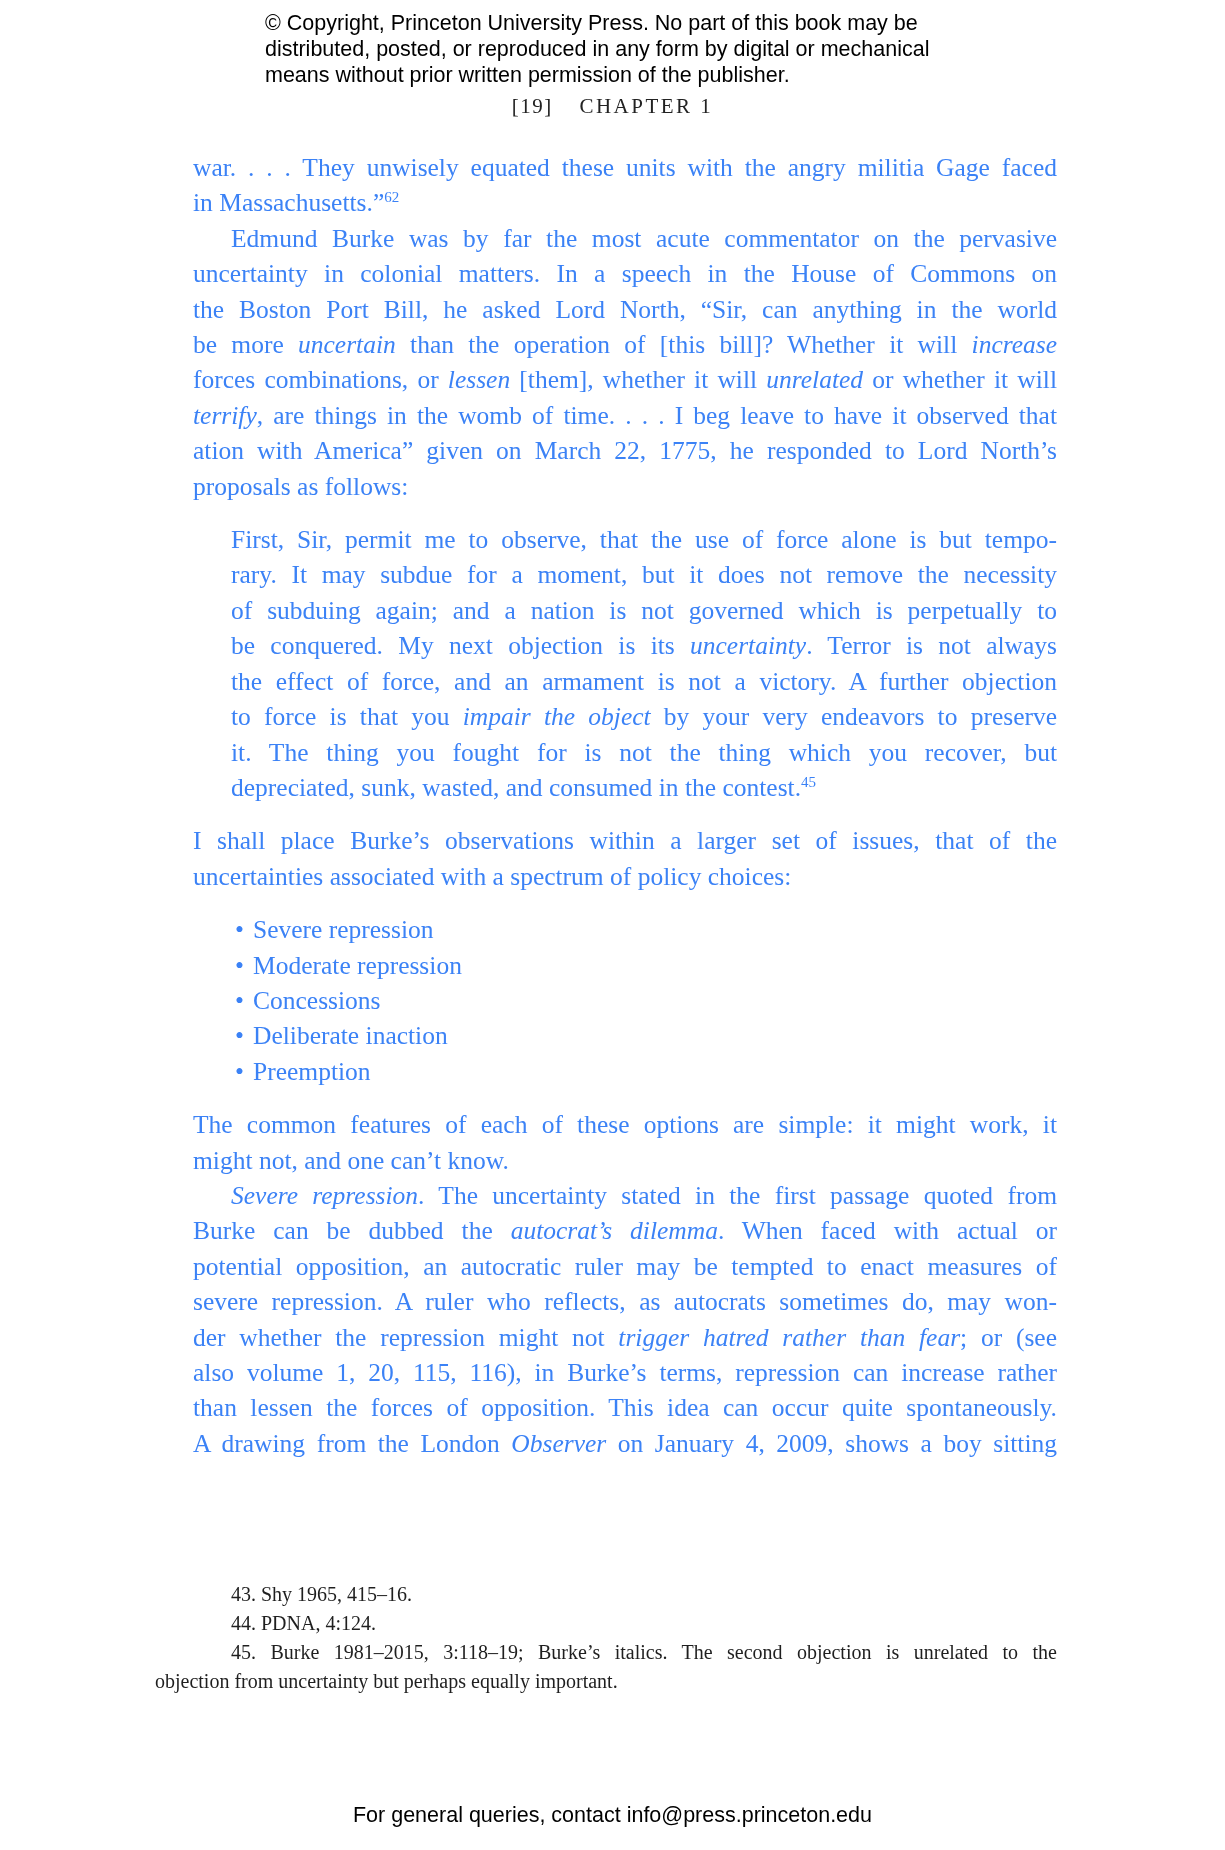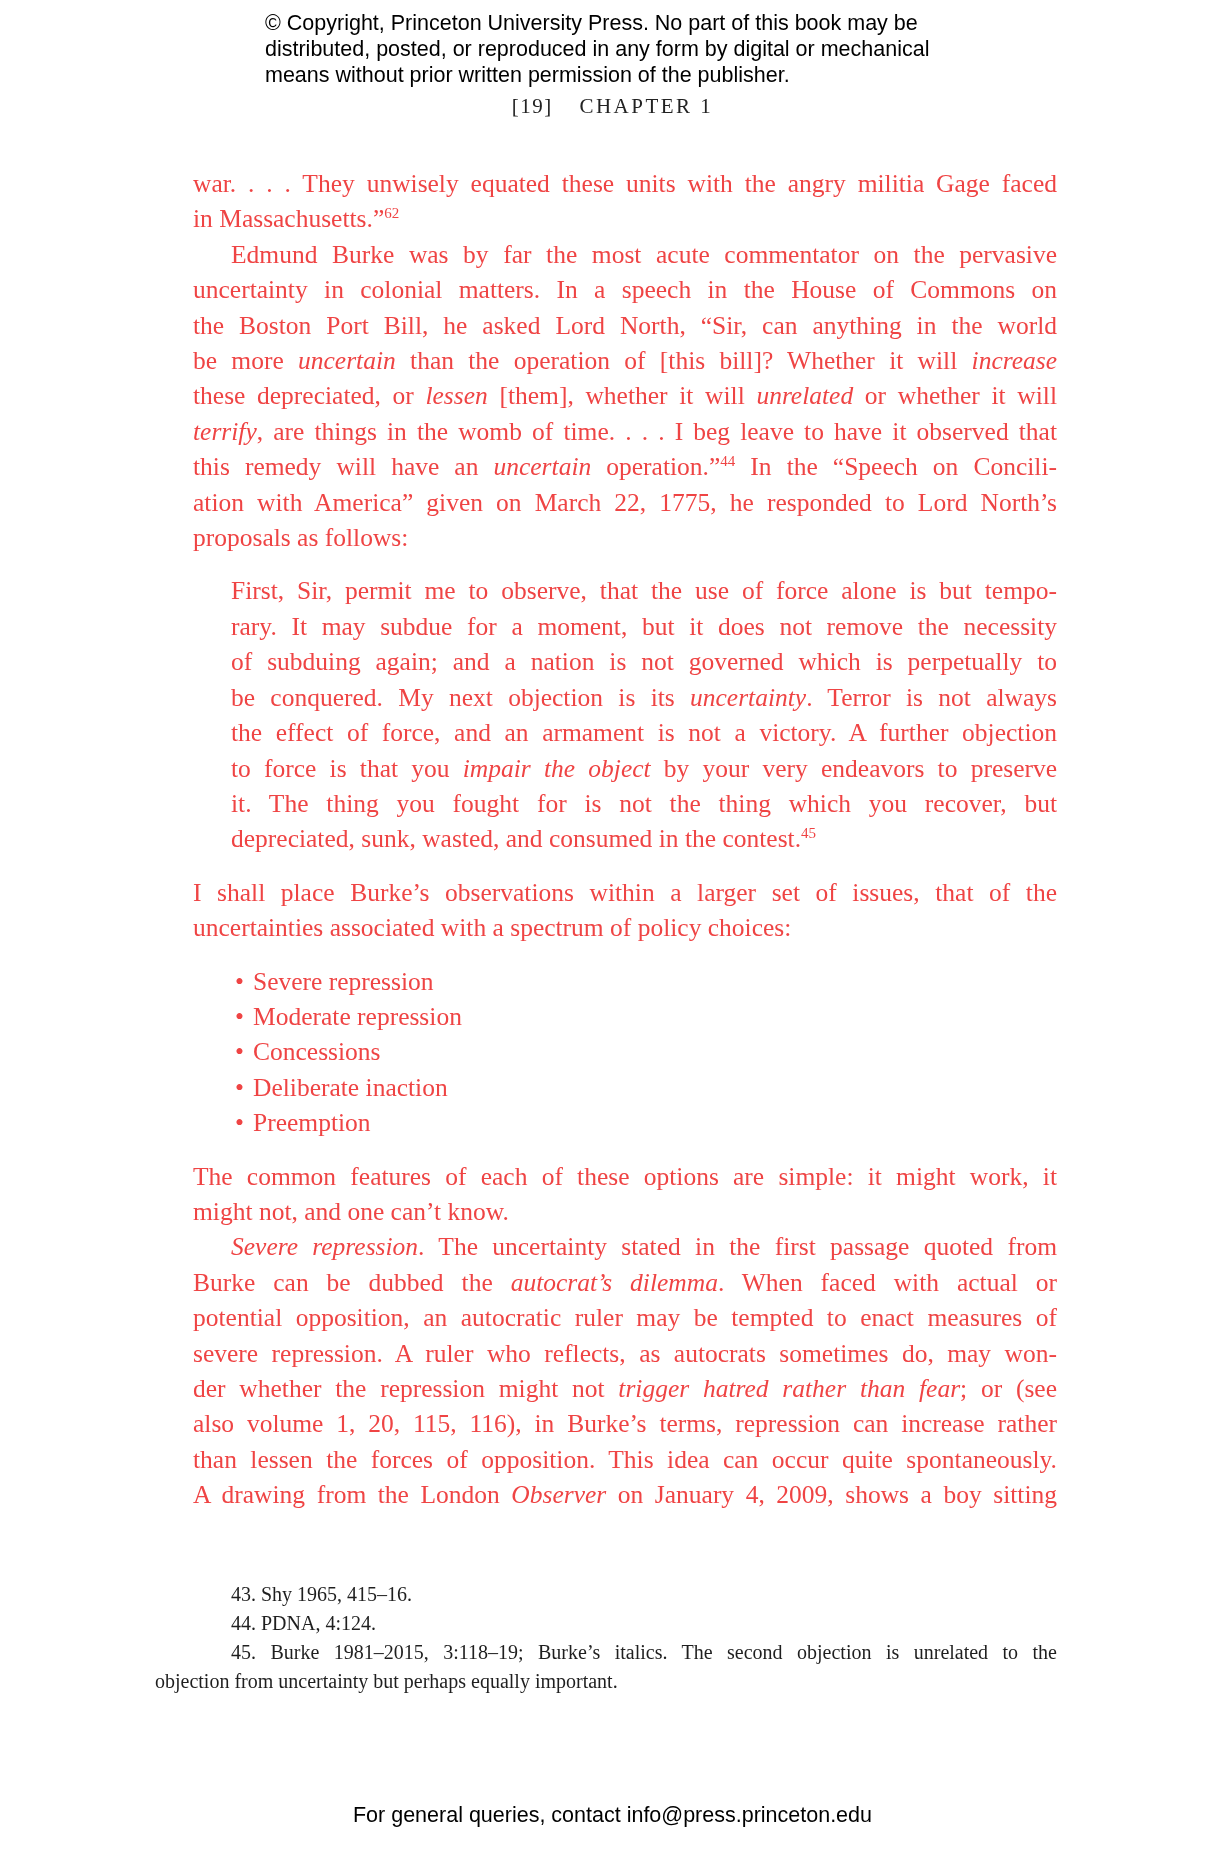"war. . . . They" .body-text { color: #ef4444 -> #3b82f6; top: 166px -> 150px }
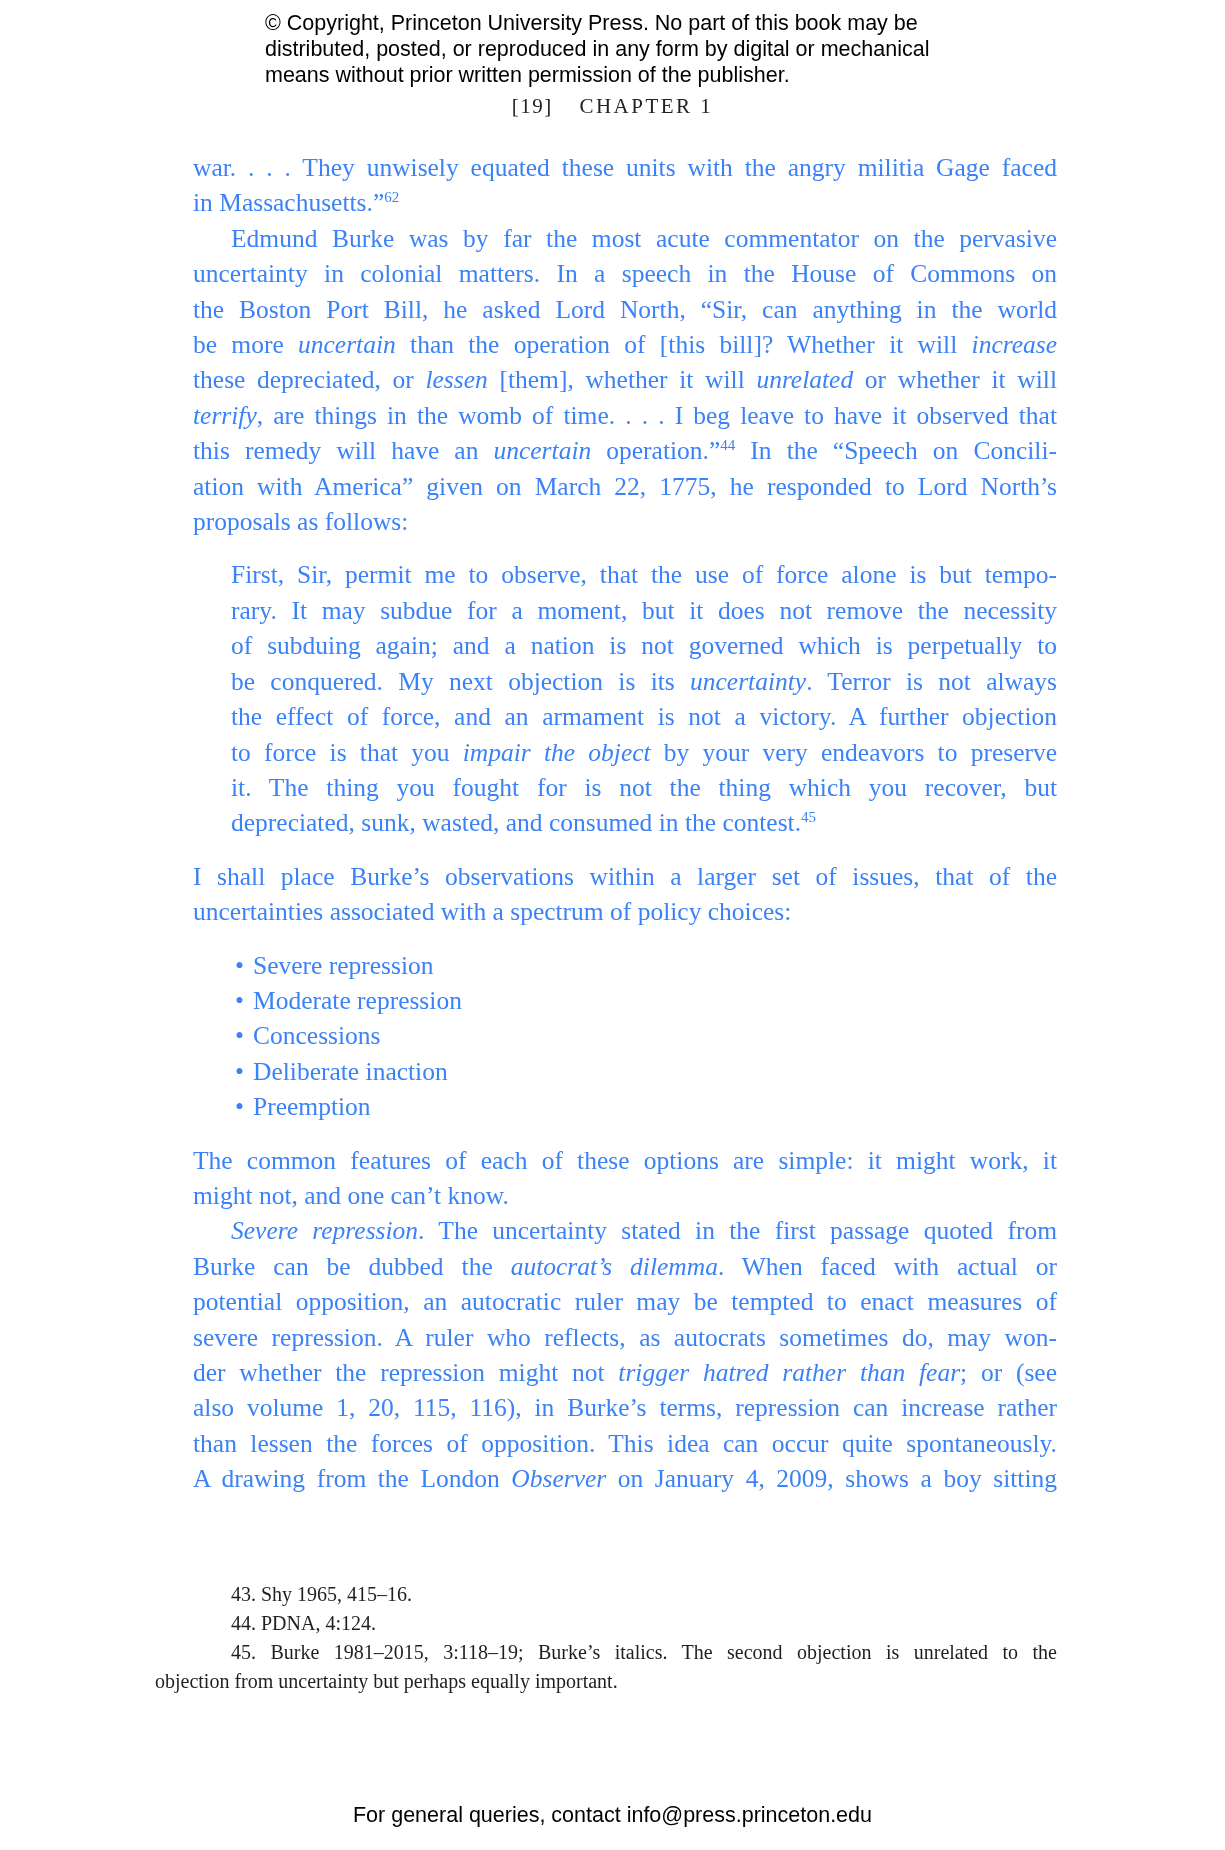"these depreciated, or" span { text: these depreciated -> forces combinations }
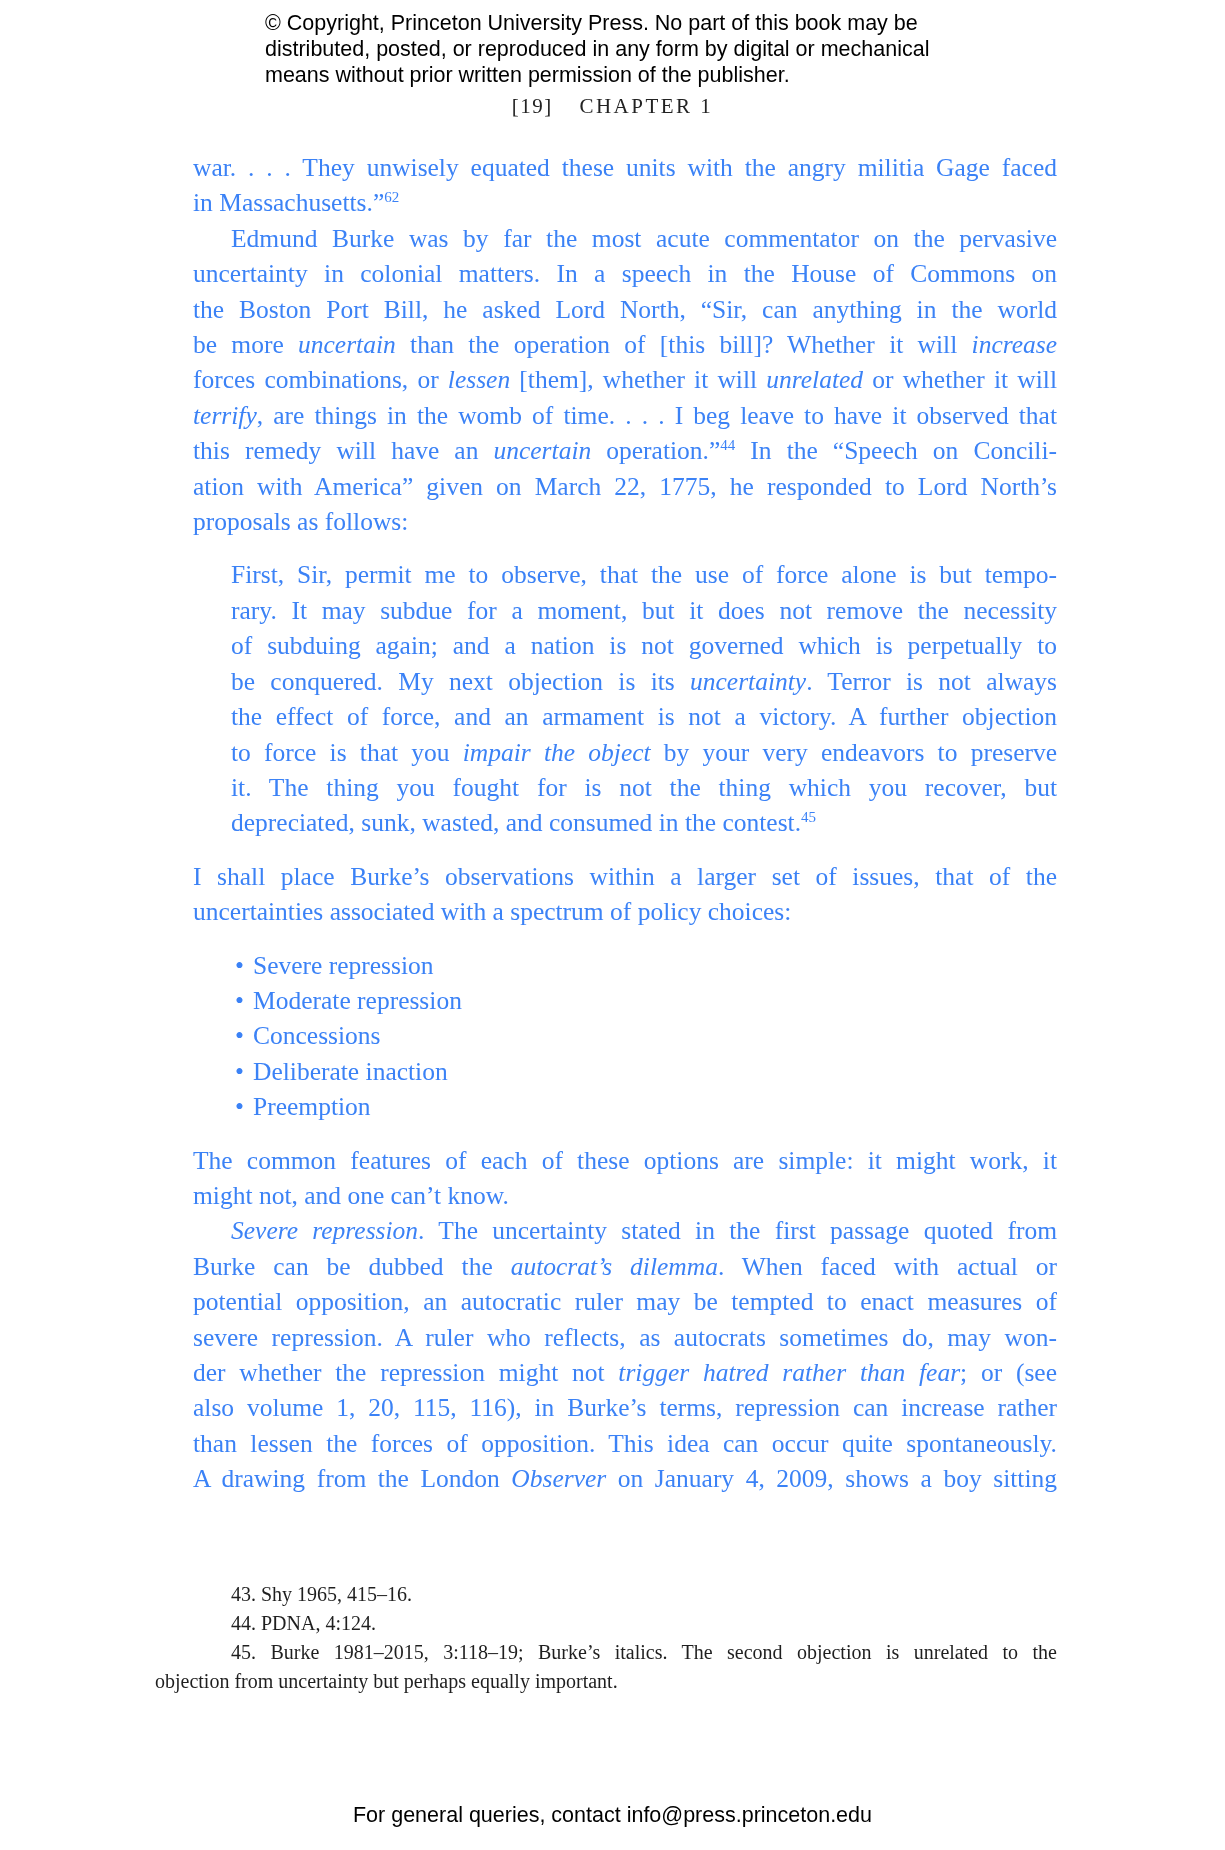"this remedy will have an" span.line { html: <span><span>this remedy will have an </span><i>uncertain</i><span> operation.”</span><sup>44</sup><span> In the “Speech on Concili-</span></span> -> none }
